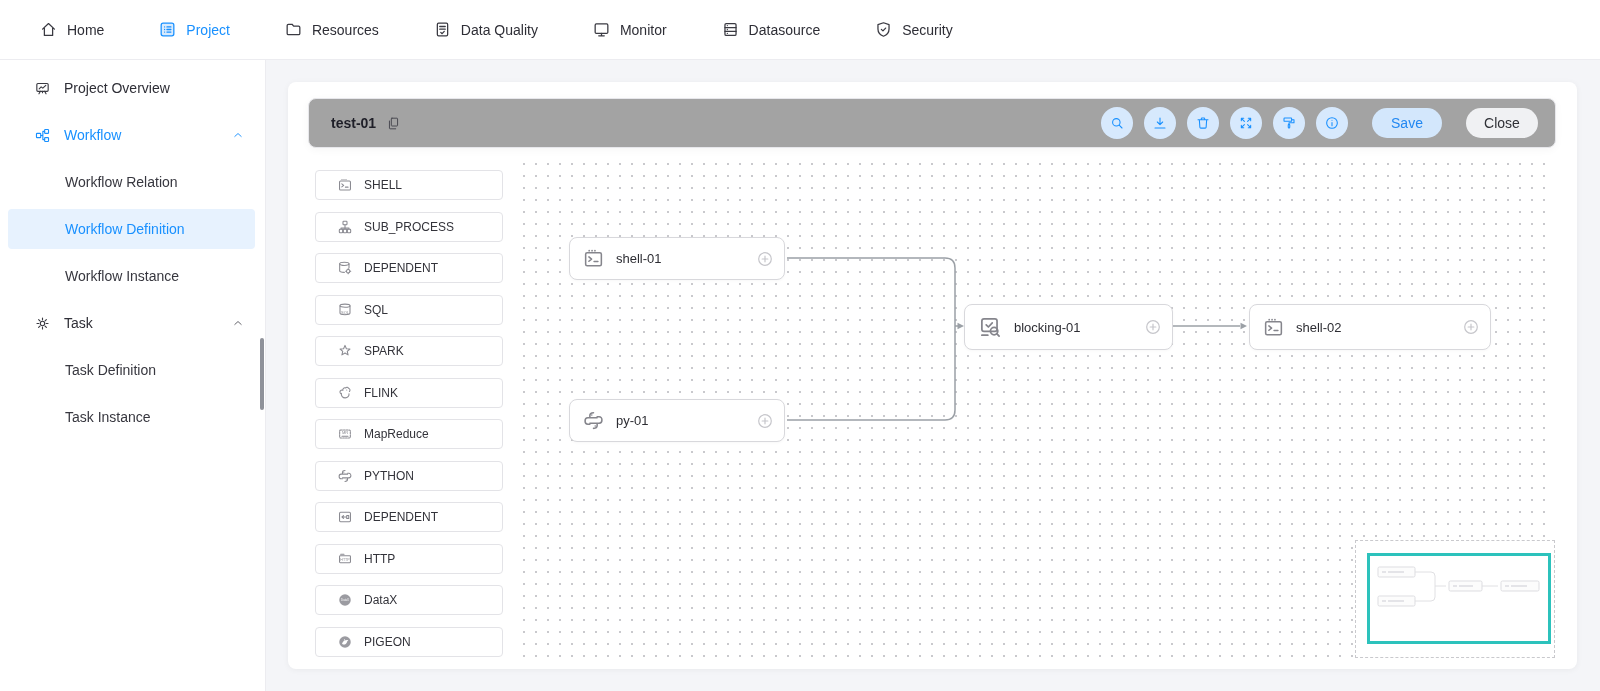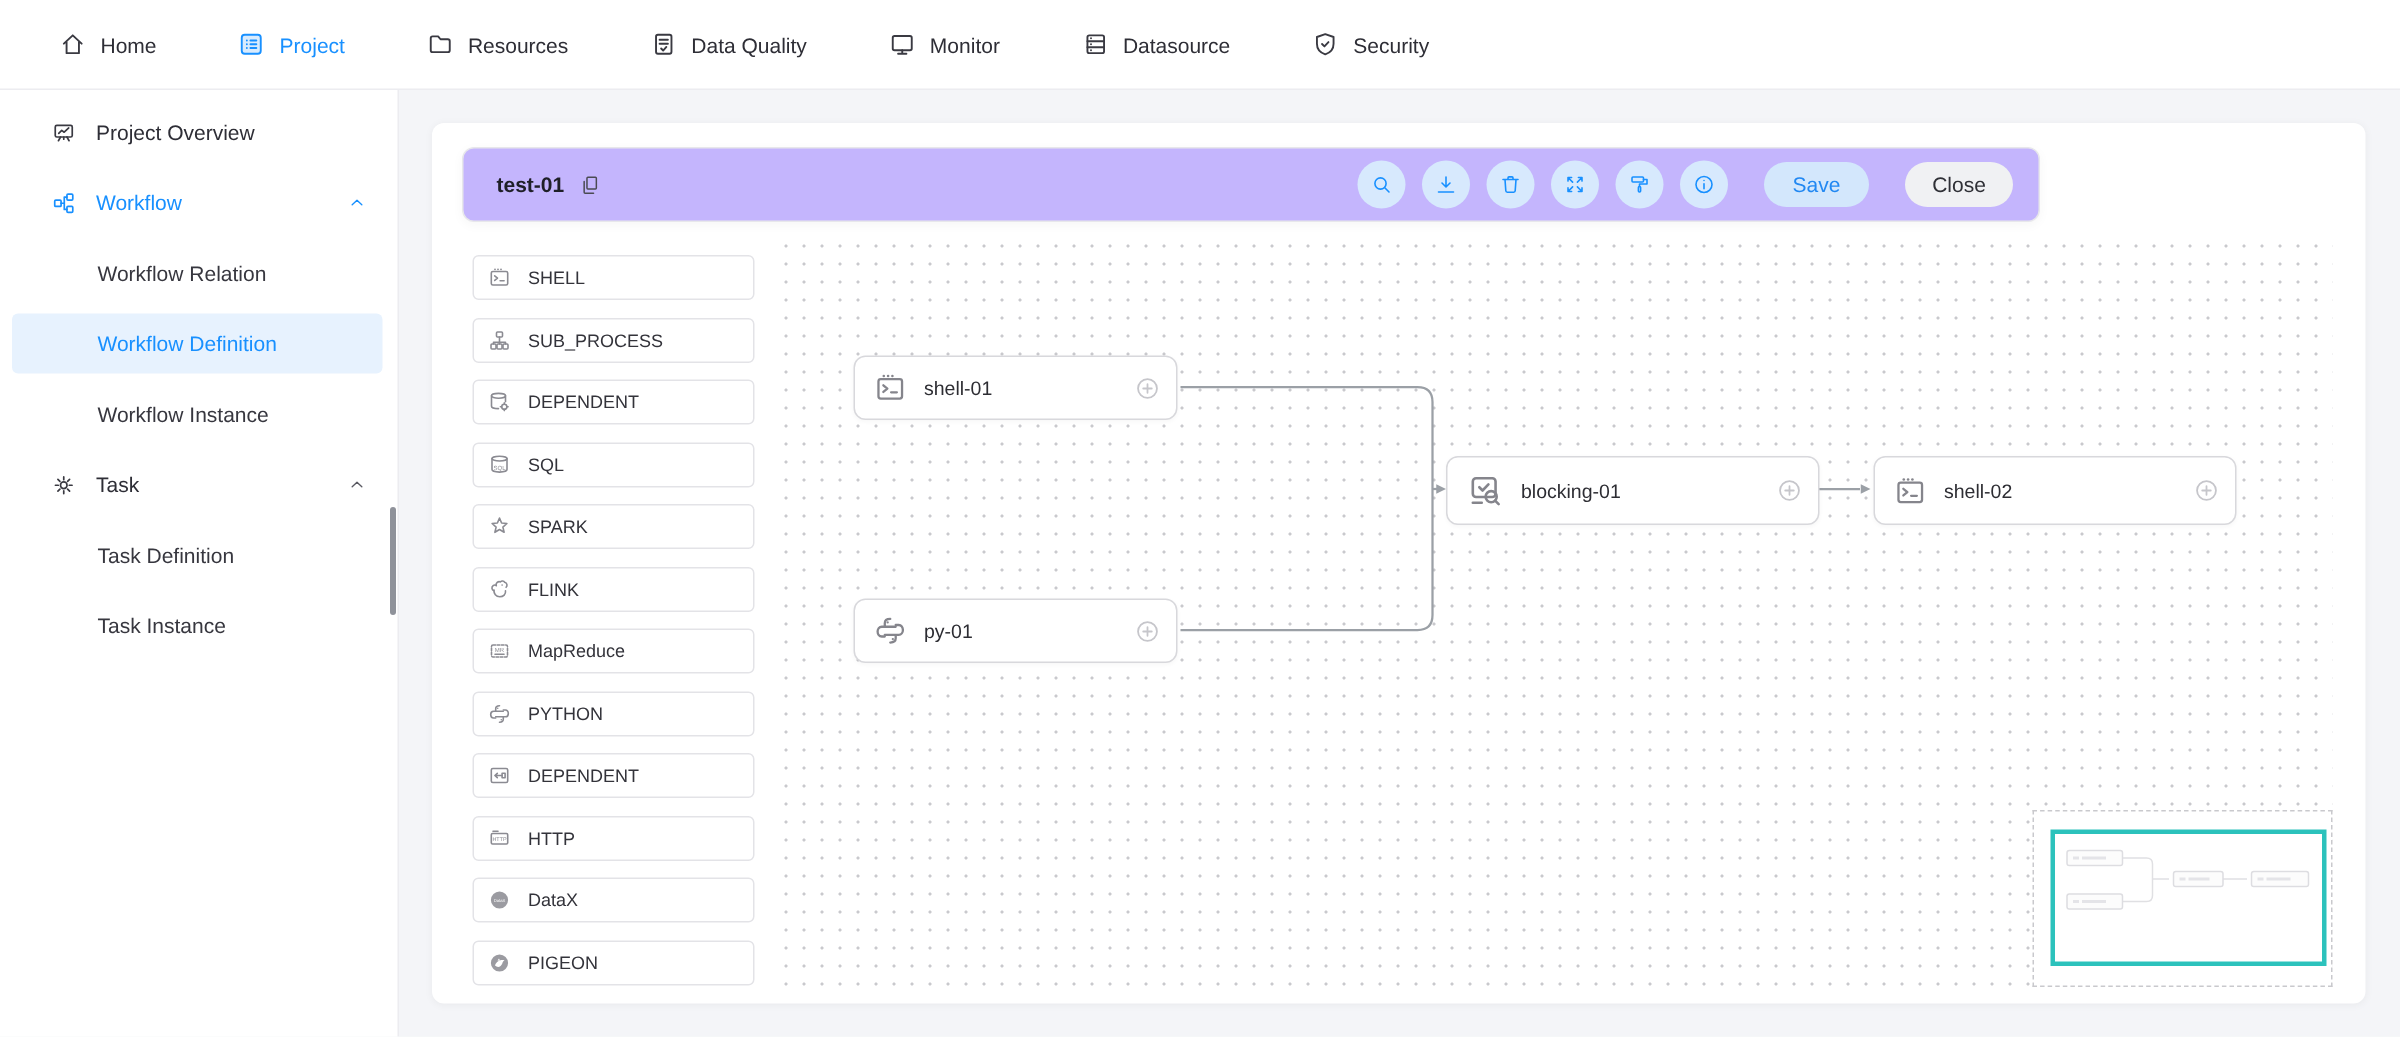"test-01" .dag-toolbar { background: #c4b5fd -> #a3a3a3; width: 1052px -> 1248px }
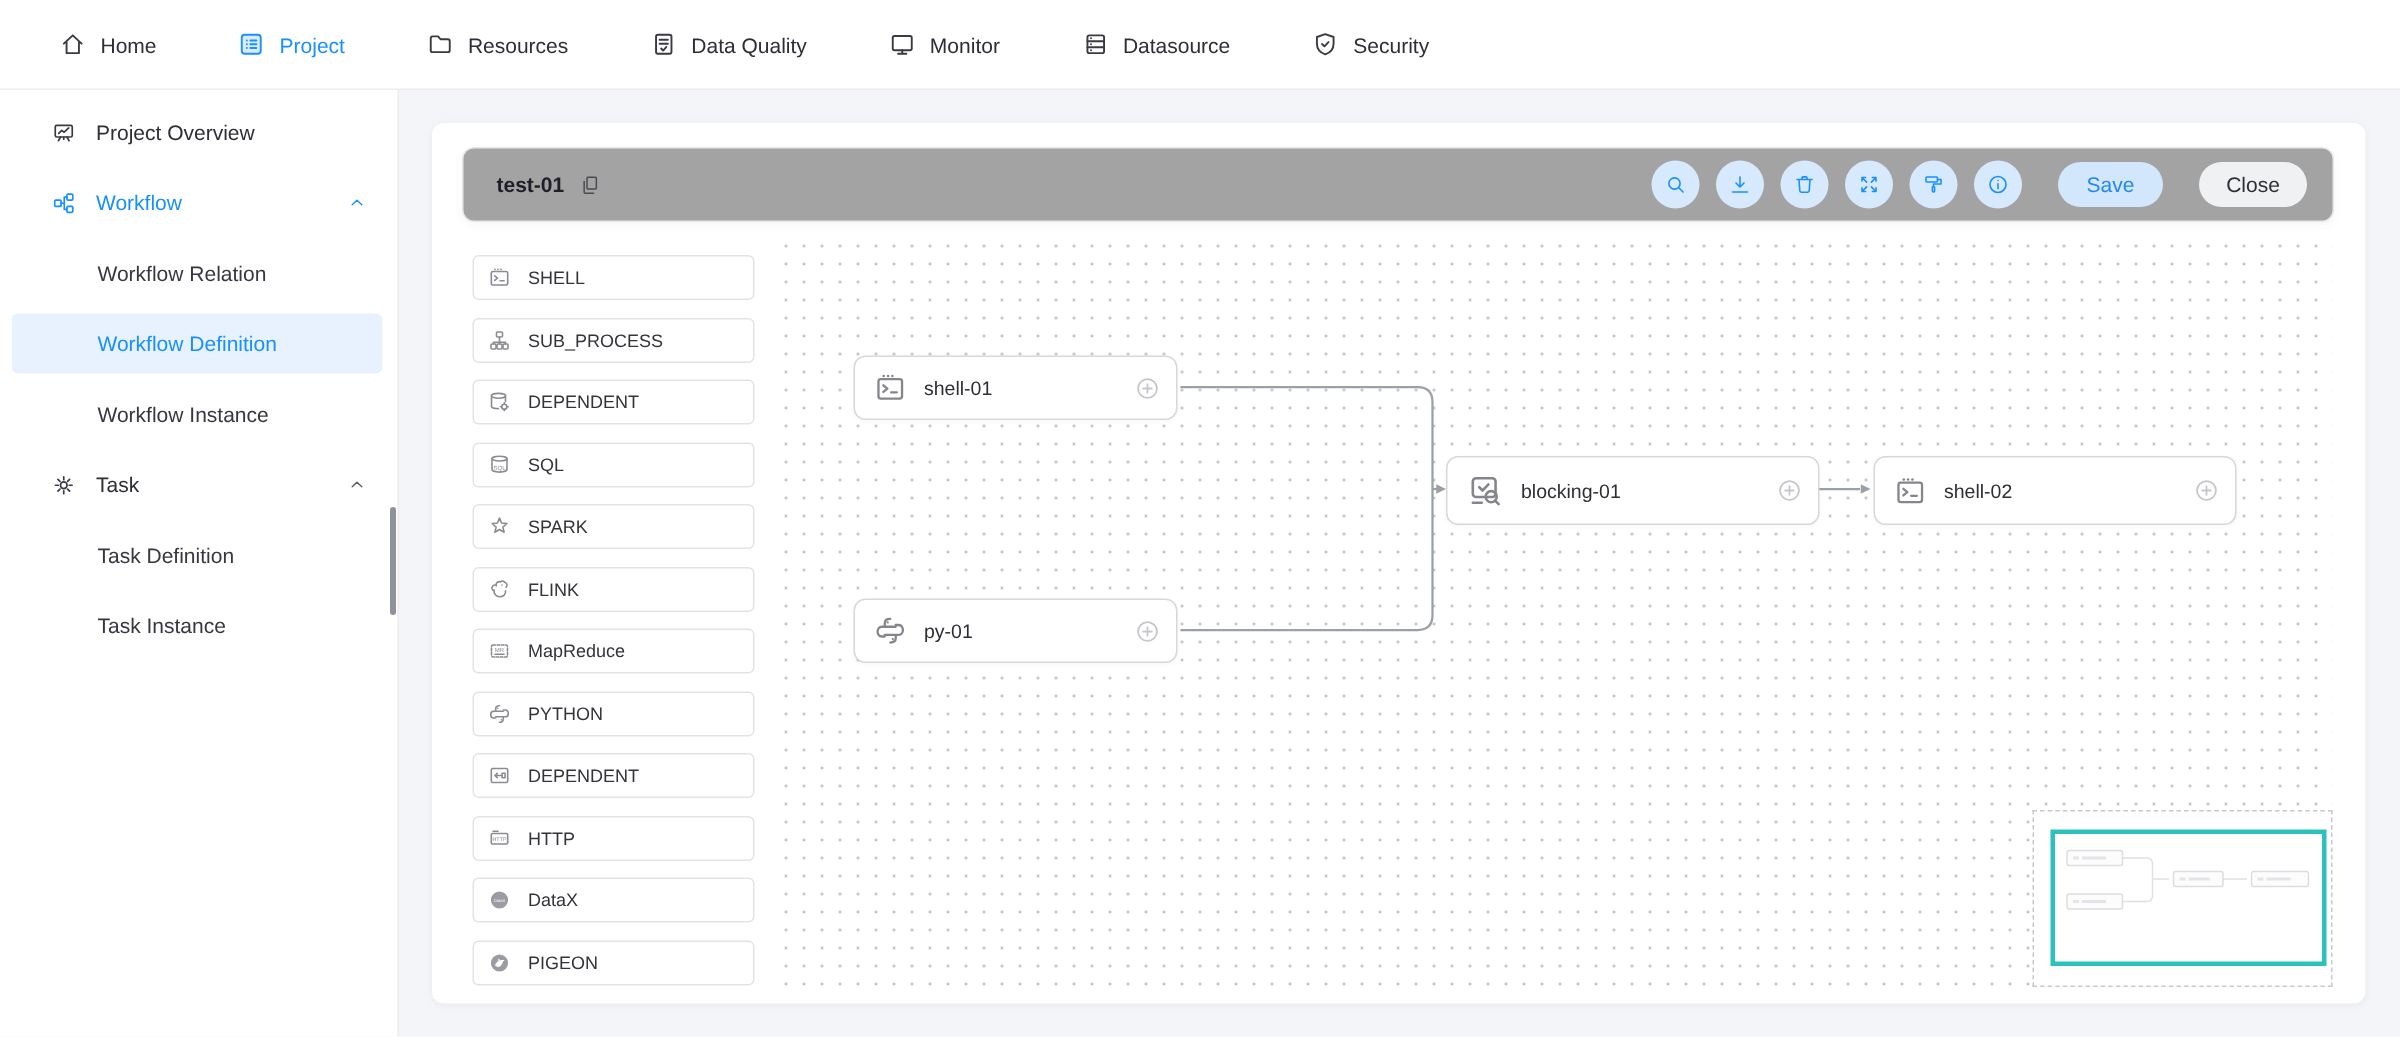"SHELL" .task-item { padding-left: 9px -> 21px }
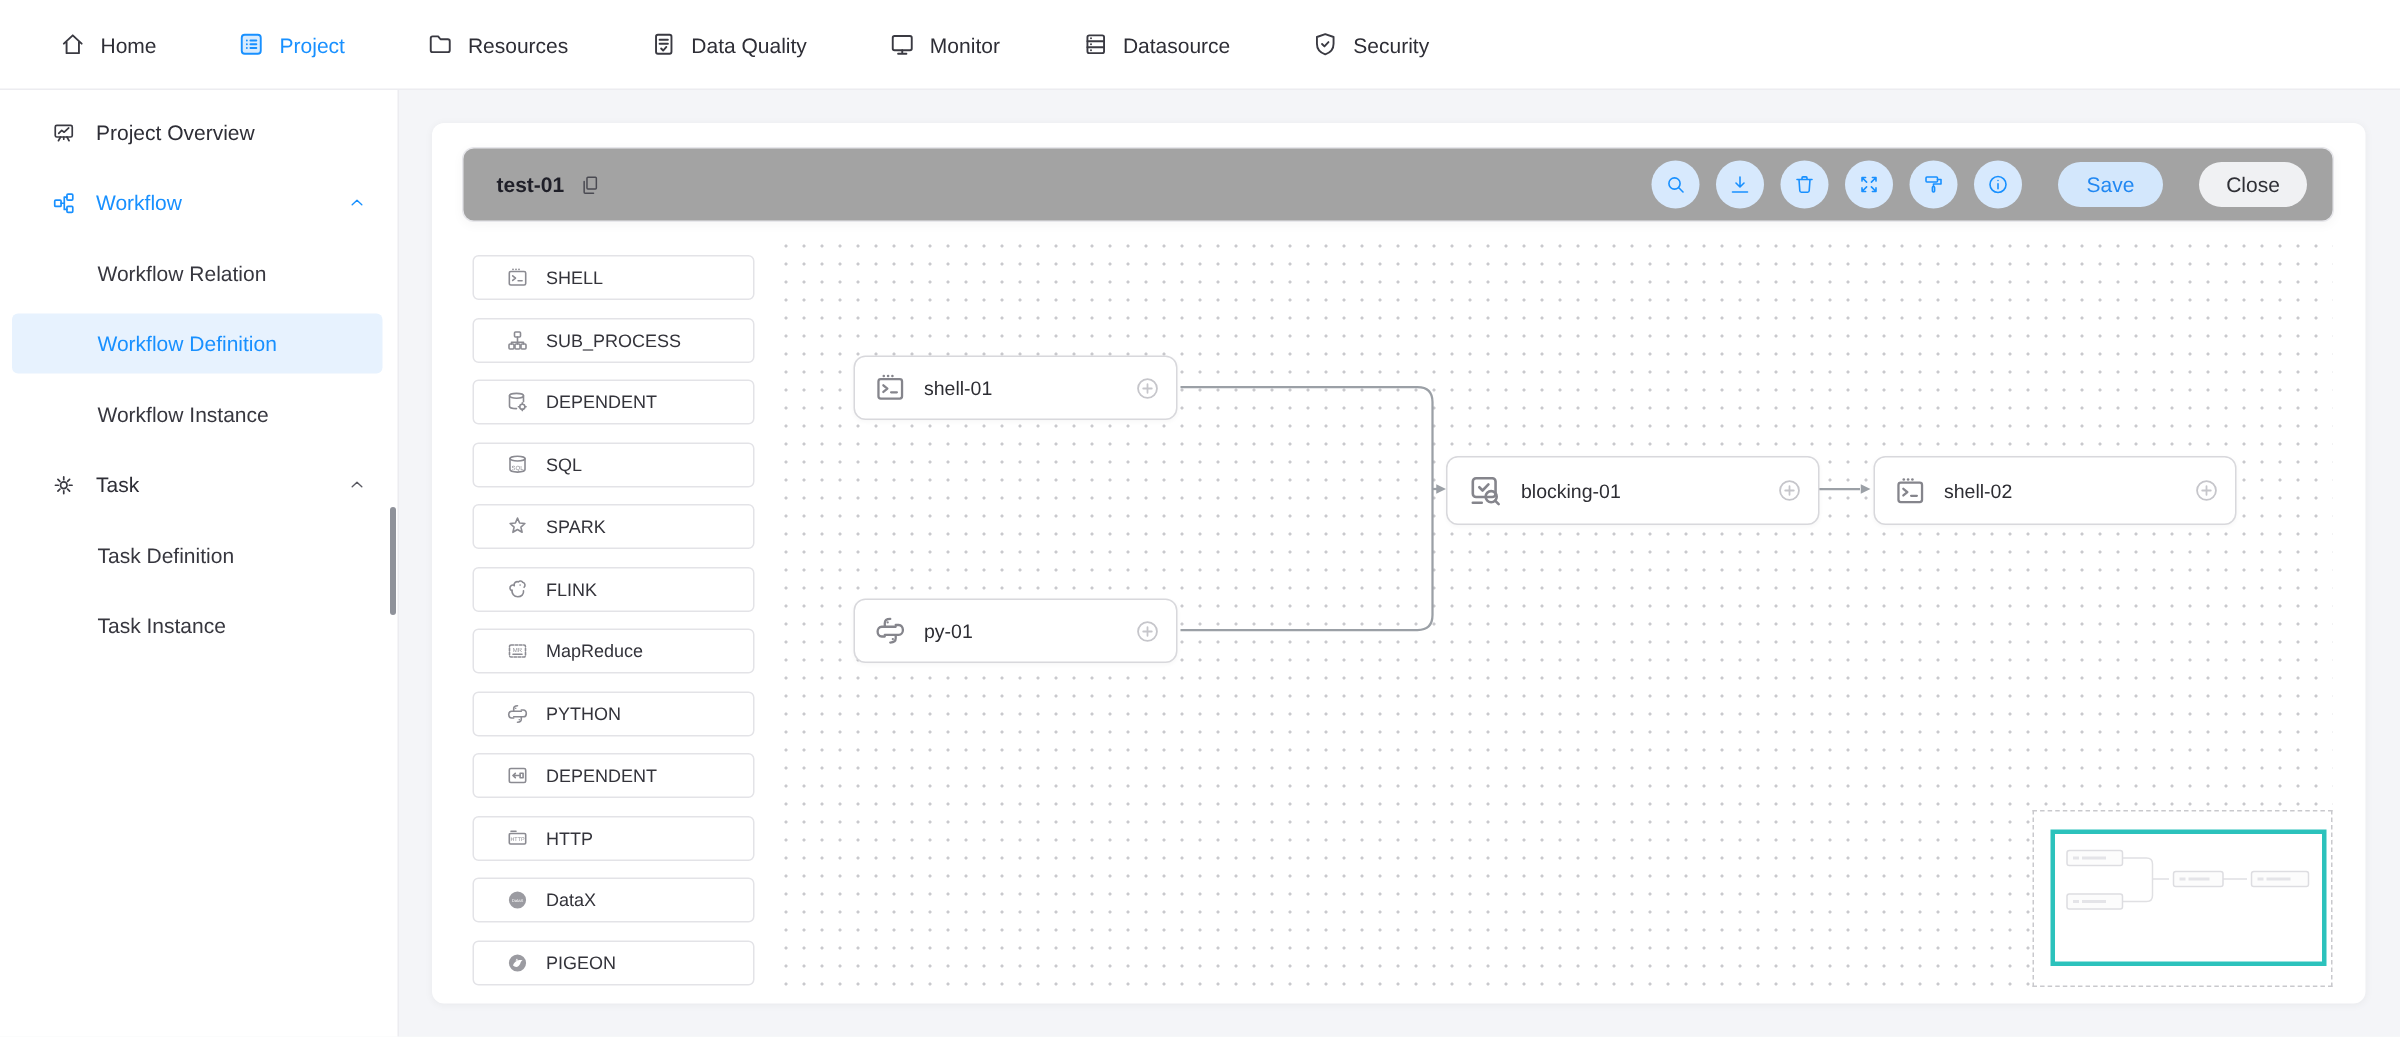"blocking-01" div.node { width: 249px -> 209px }
